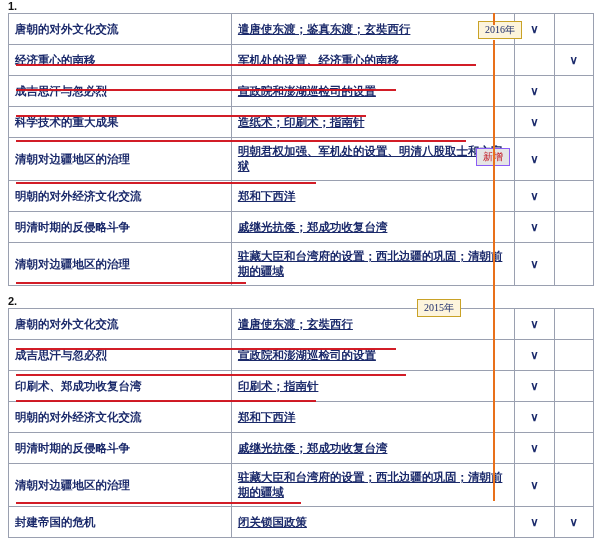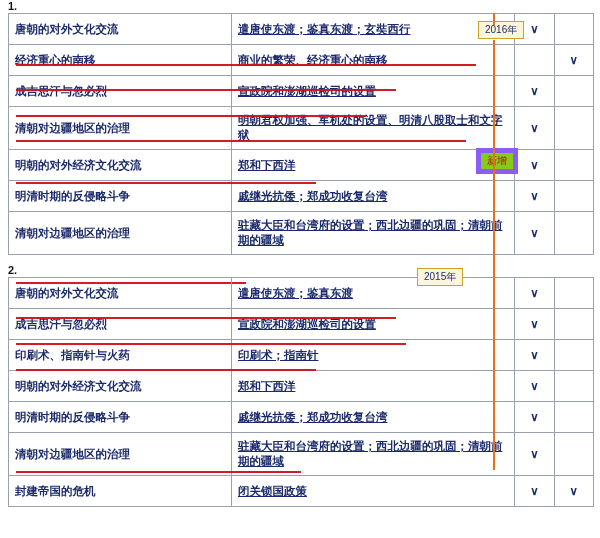"2016年" .note { font-family: Liberation Sans, sans-serif -> Liberation Serif, serif }
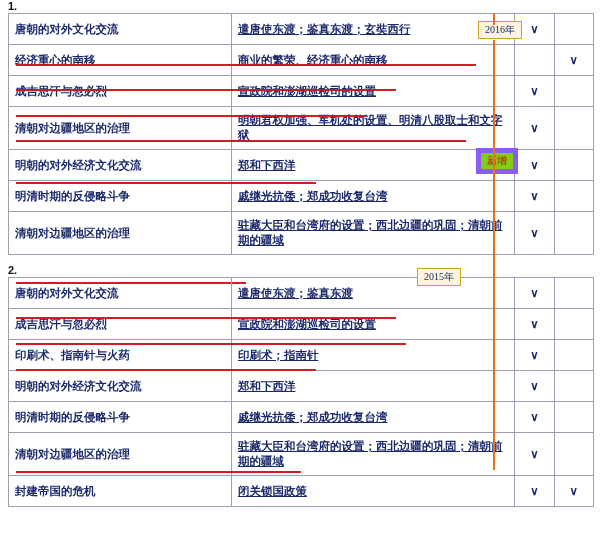"商业的繁荣、经济重心的南移" td.col-detail { text: 商业的繁荣 -> 军机处的设置 }
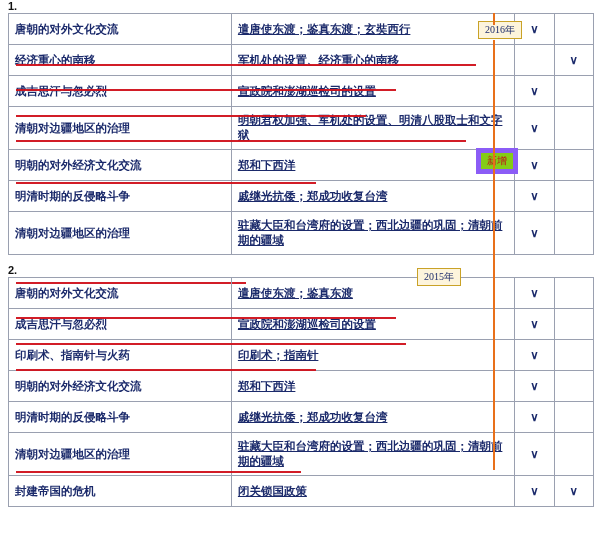"科学技术的重大成果" tr { html: none -> <tr> <td>科学技术的重大成果</td> <td>造纸术；印刷术；指南针</td> <td>∨</td> <td></td> </tr> }
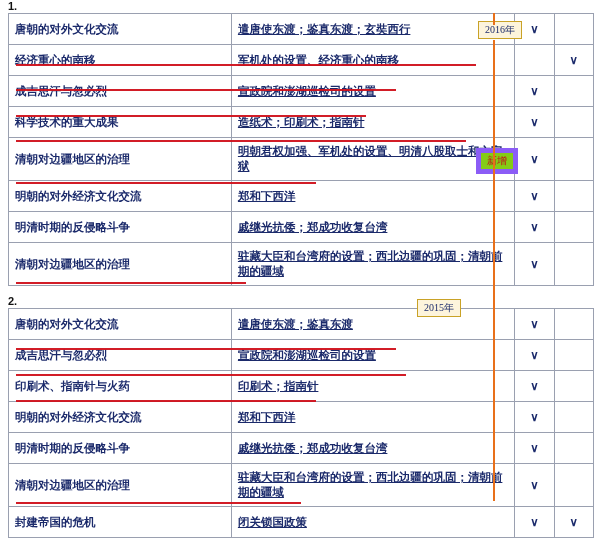"新增" .note.red { background: #84cc16 -> #e5e5e5; border: 5px solid #8b5cf6 -> 1px solid #8b5cf6 }
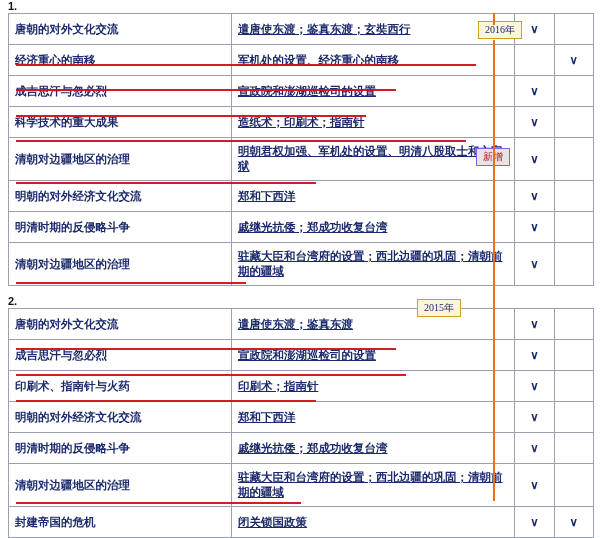"遣唐使东渡；鉴真东渡" td.col-detail { text: 鉴真东渡 -> 玄奘西行 }
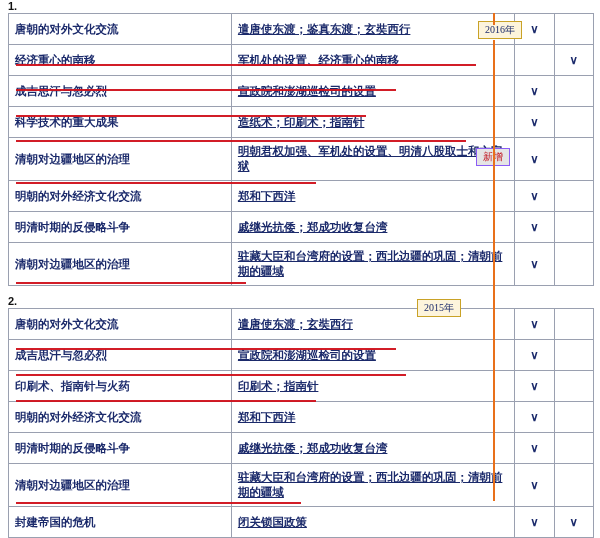"印刷术、指南针与火药" td.col-topic { text: 指南针与火药 -> 郑成功收复台湾 }
